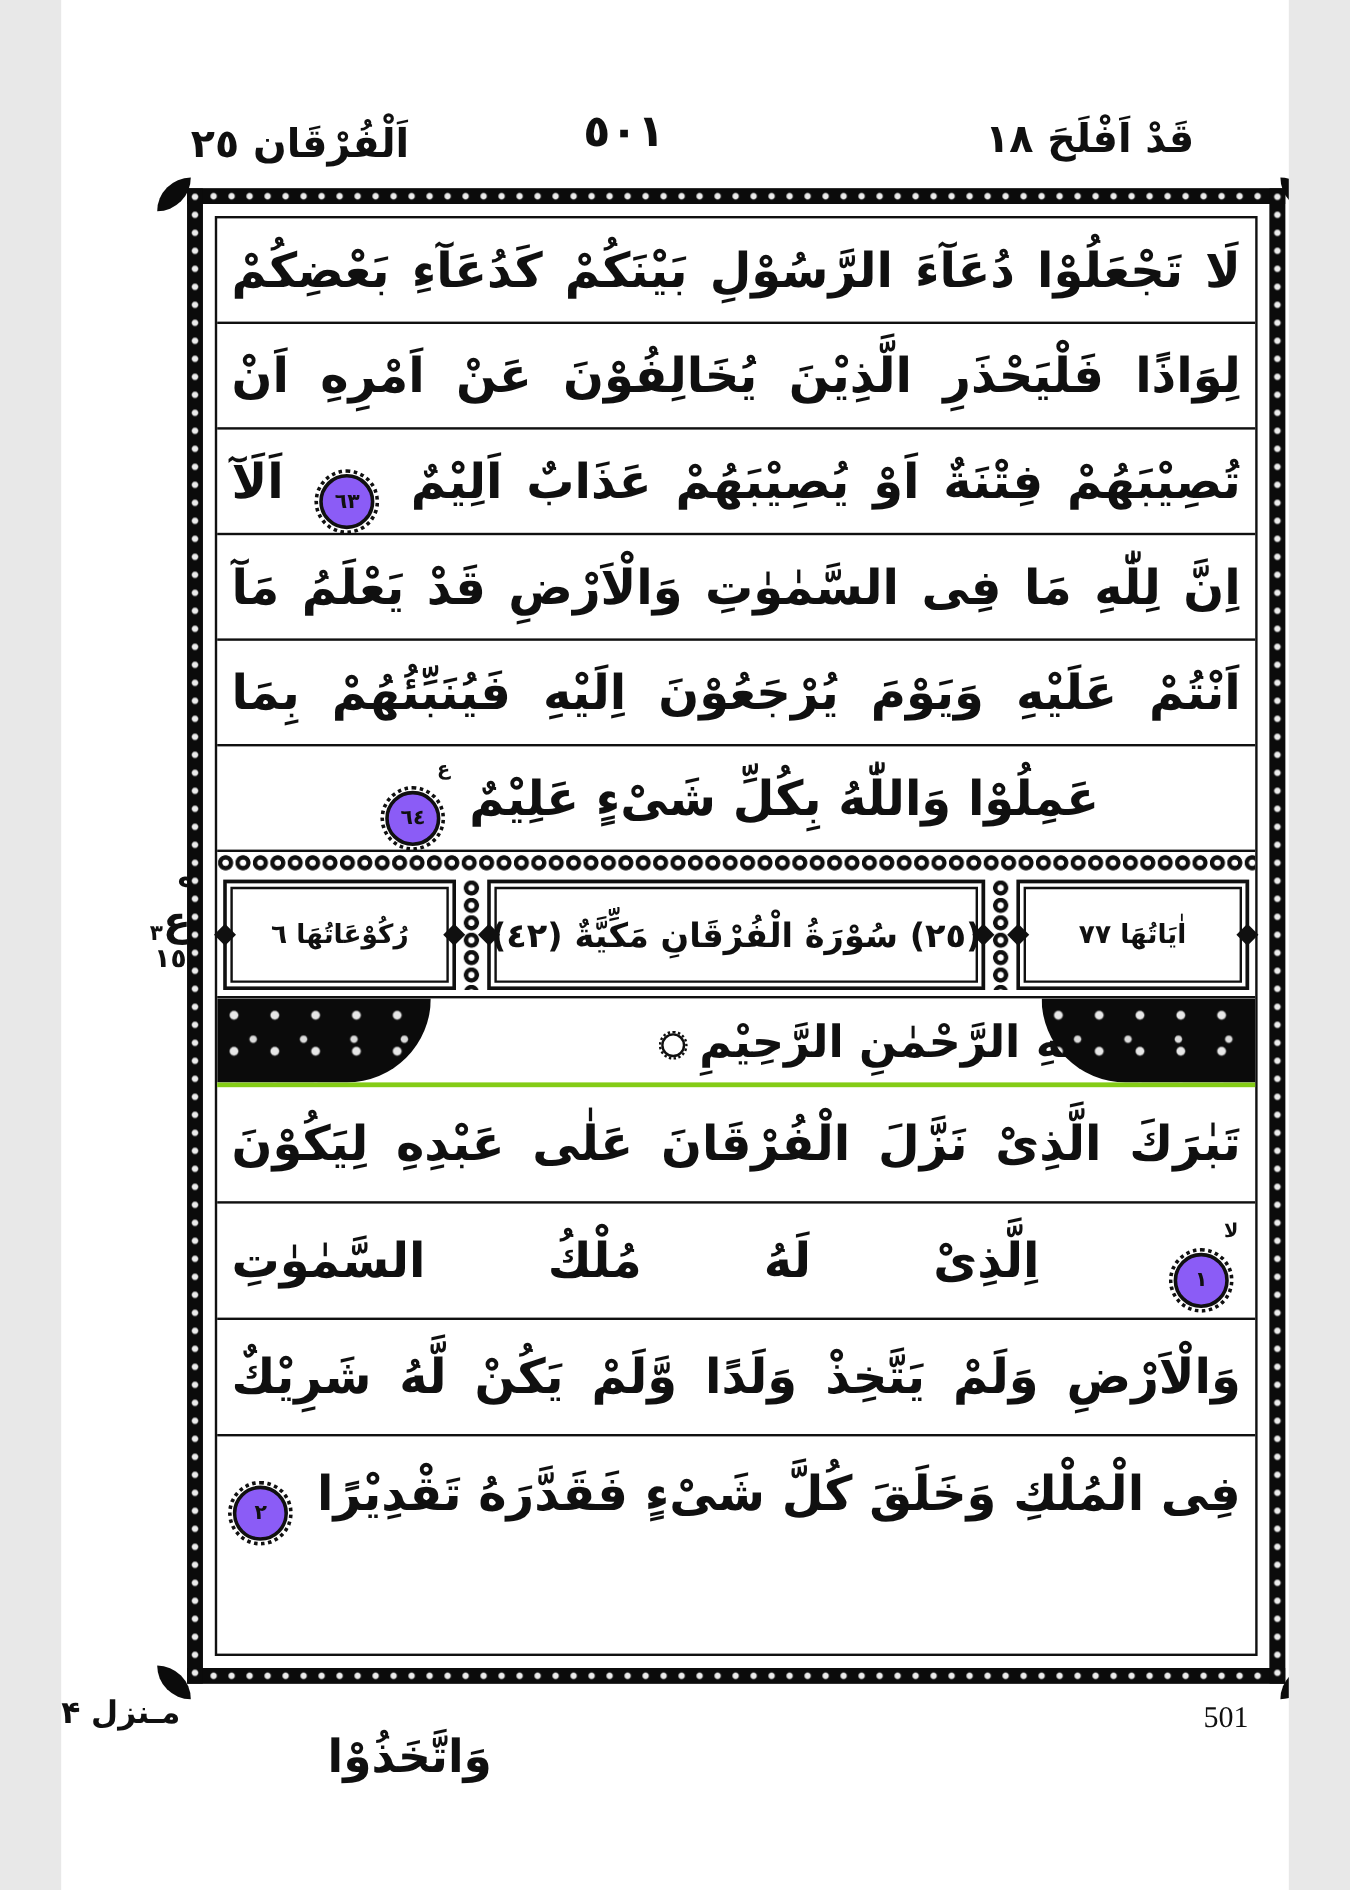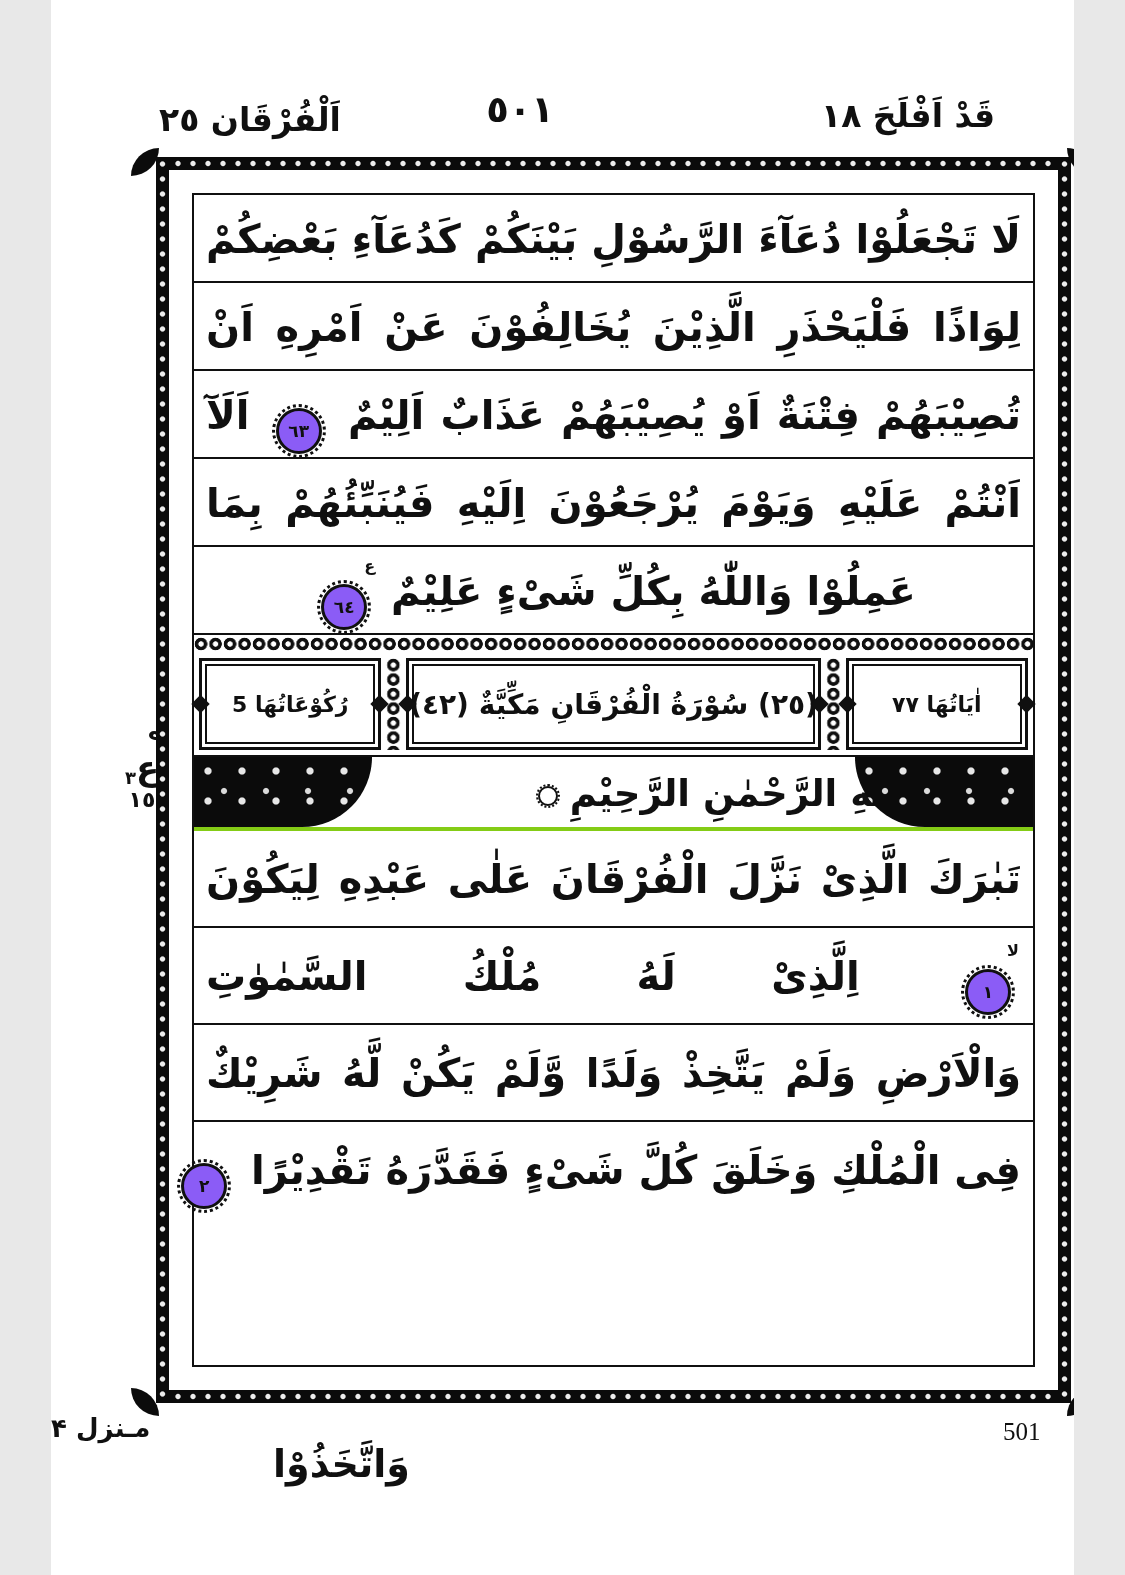"لَا تَجْعَلُوْا دُعَآءَ الرَّسُوْلِ" .frame { padding: 23px -> 10px }
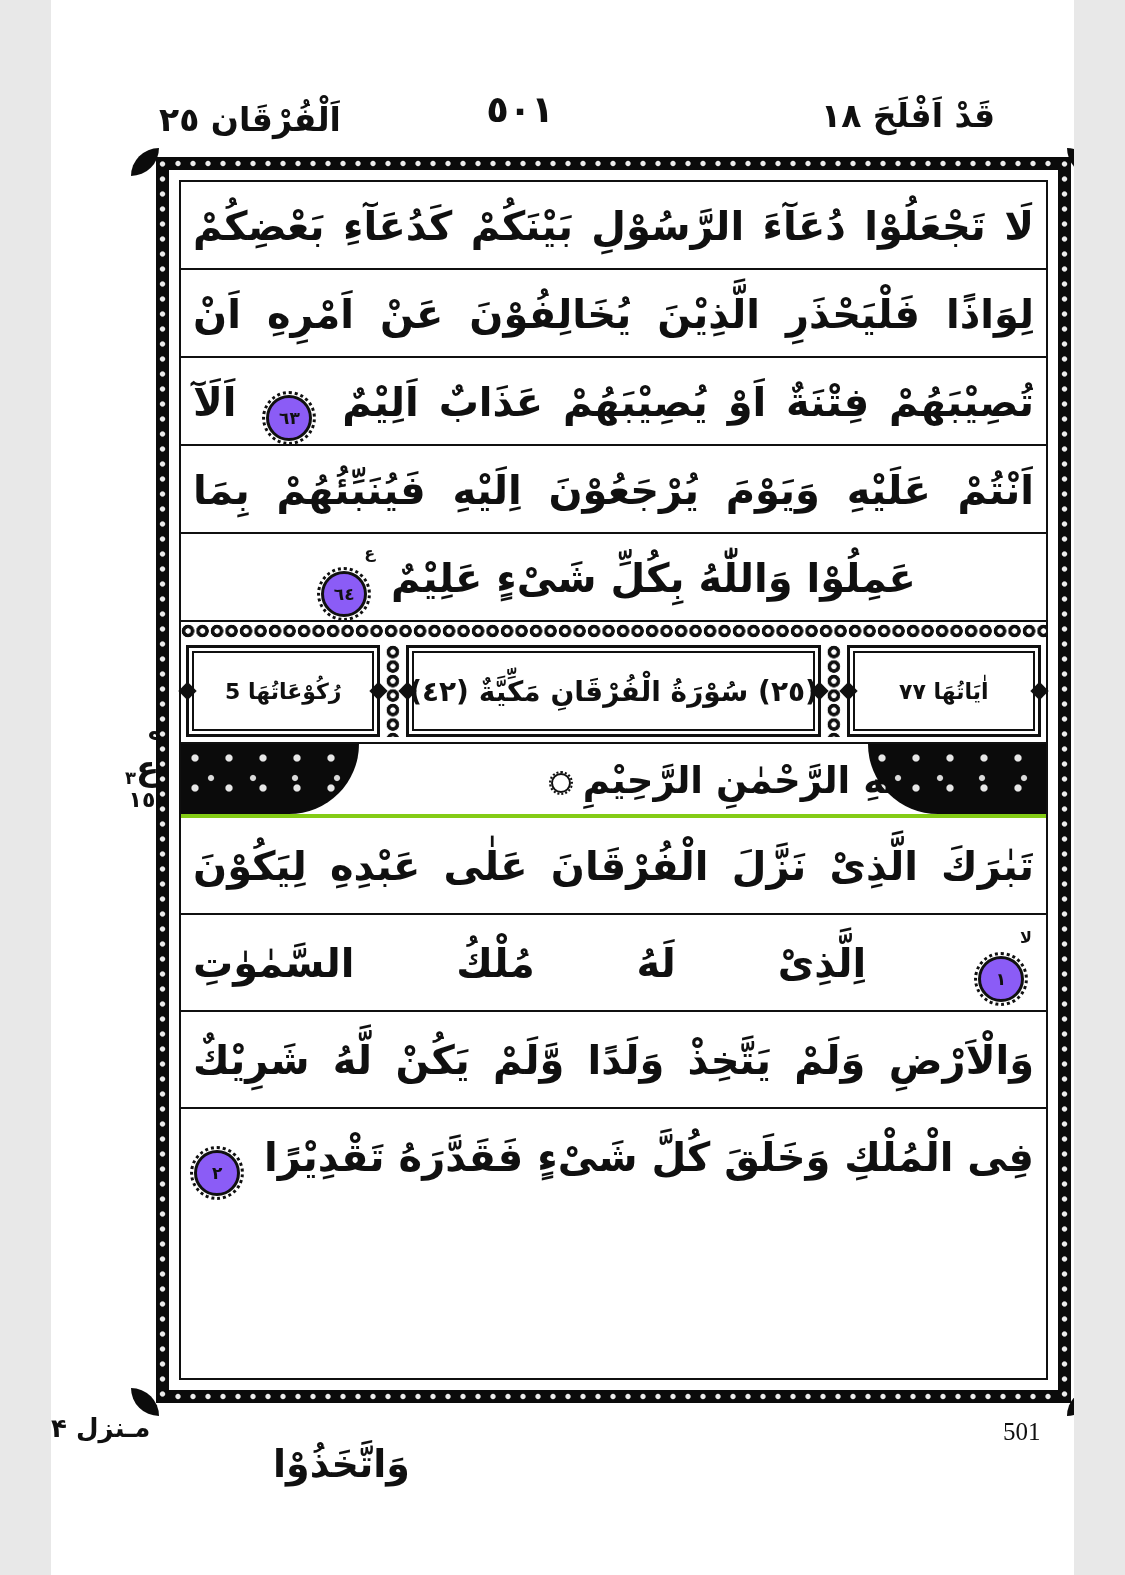"اِنَّ لِلّٰهِ مَا فِى السَّمٰوٰتِ" div.qrow { html: none -> <div> <span>اِنَّ لِلّٰهِ مَا فِى السَّمٰوٰتِ وَالْاَرْضِ قَدْ يَعْلَمُ مَآ</span> </div> }
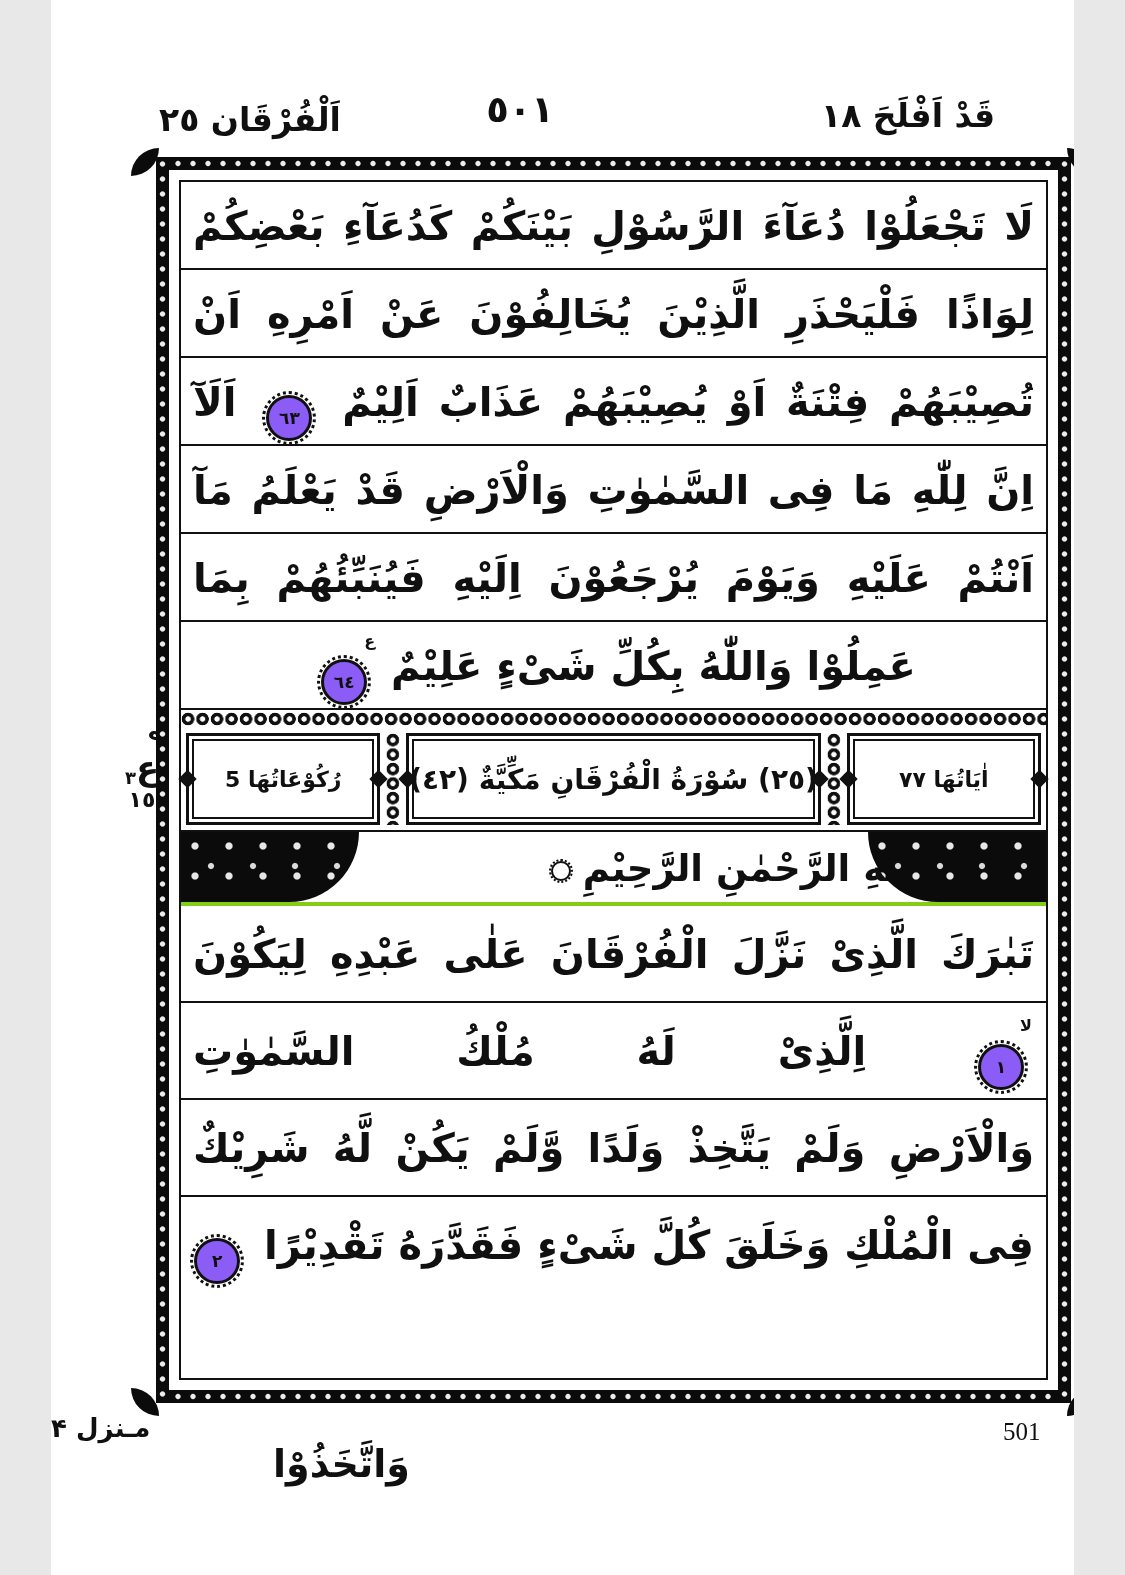"رُكُوْعَاتُهَا 5" span { text: 5 -> ٦ }
